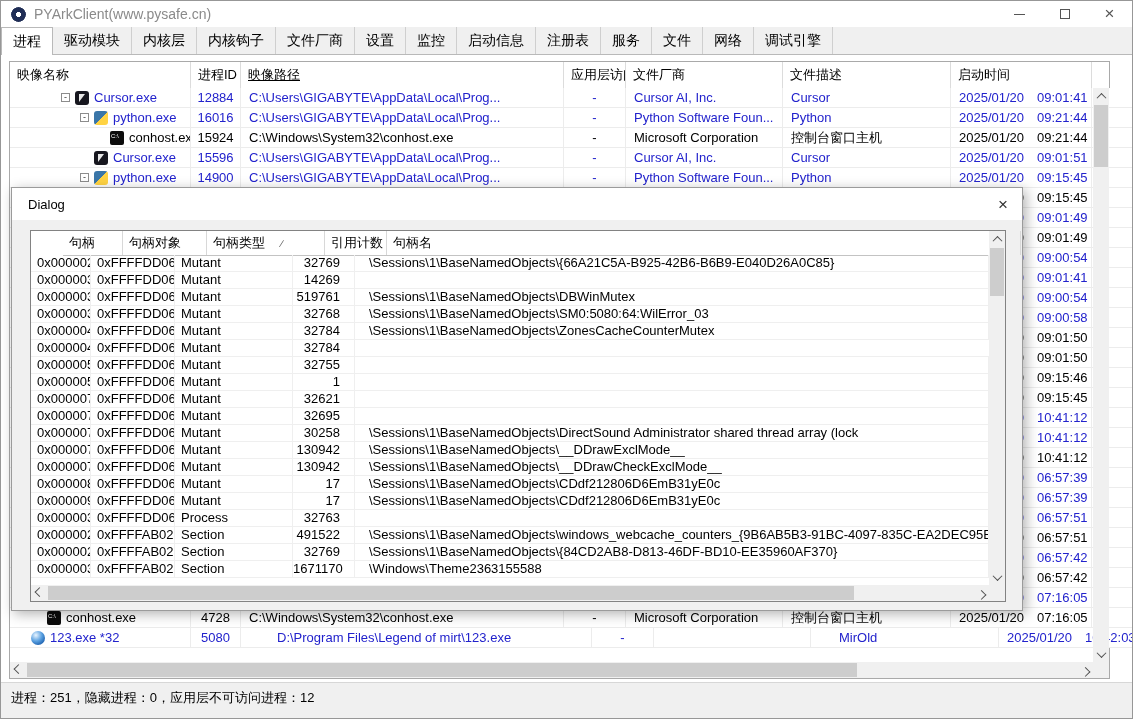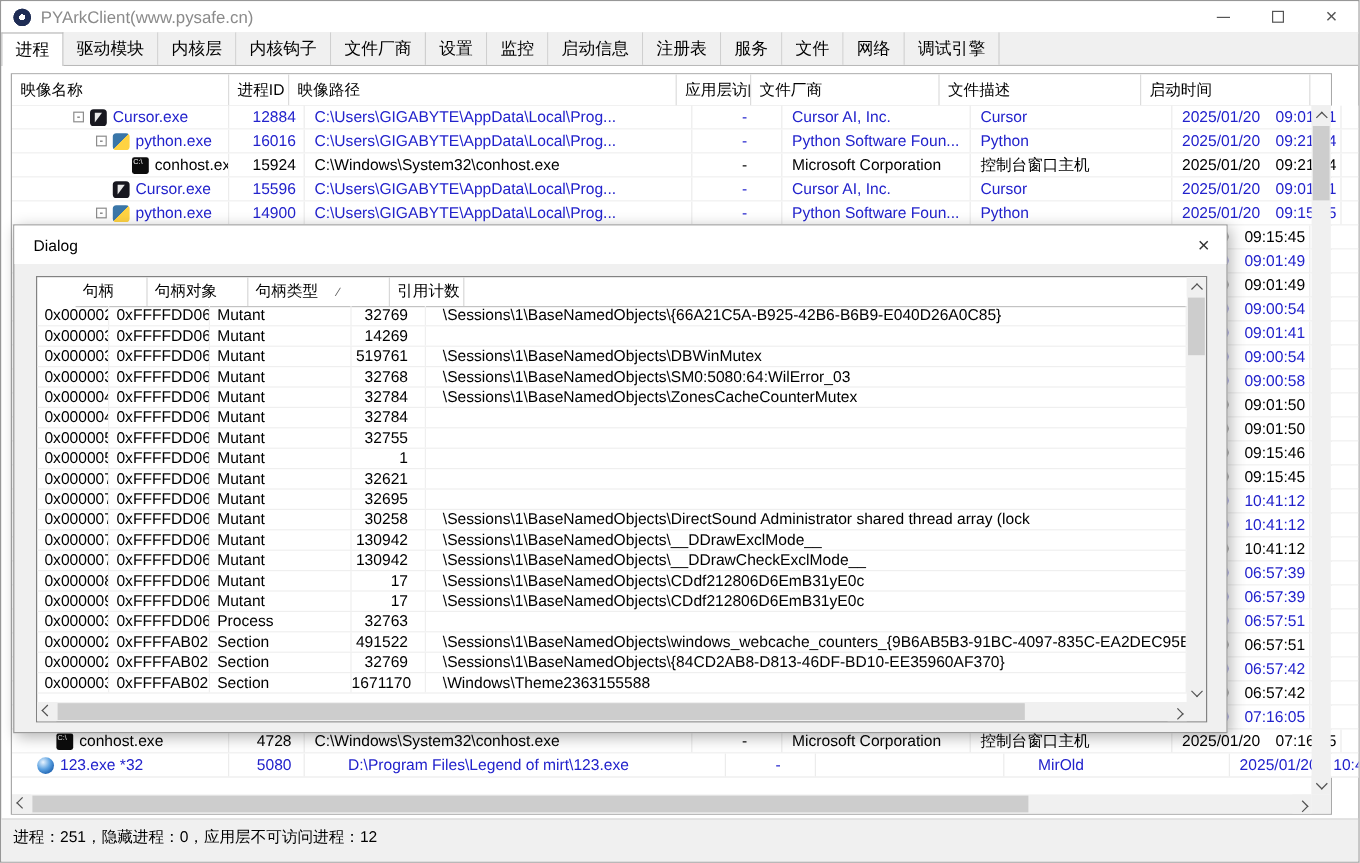"映像路径" div.th { text-decoration: none -> underline }
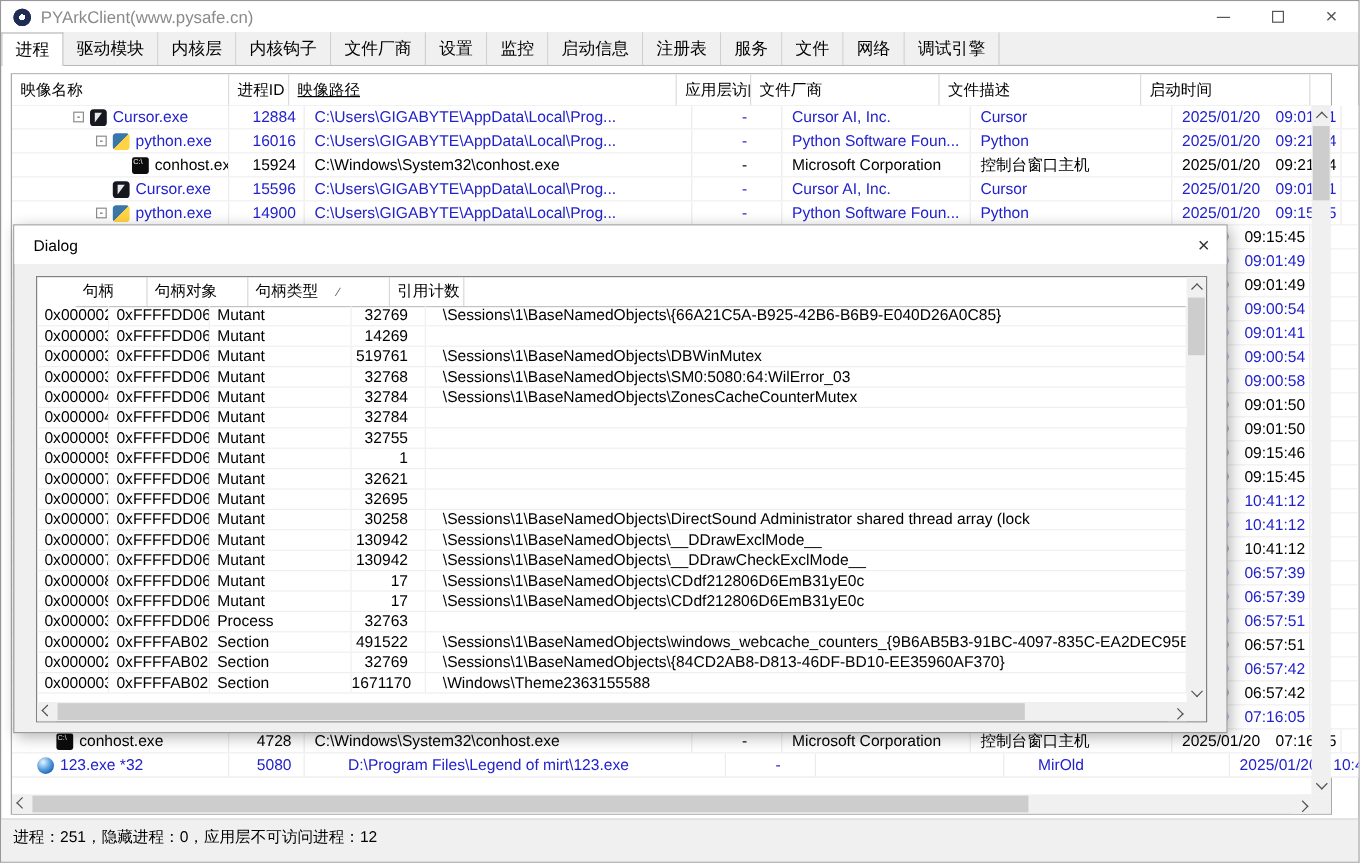"12884" .c-center { margin-left: 13px -> none }
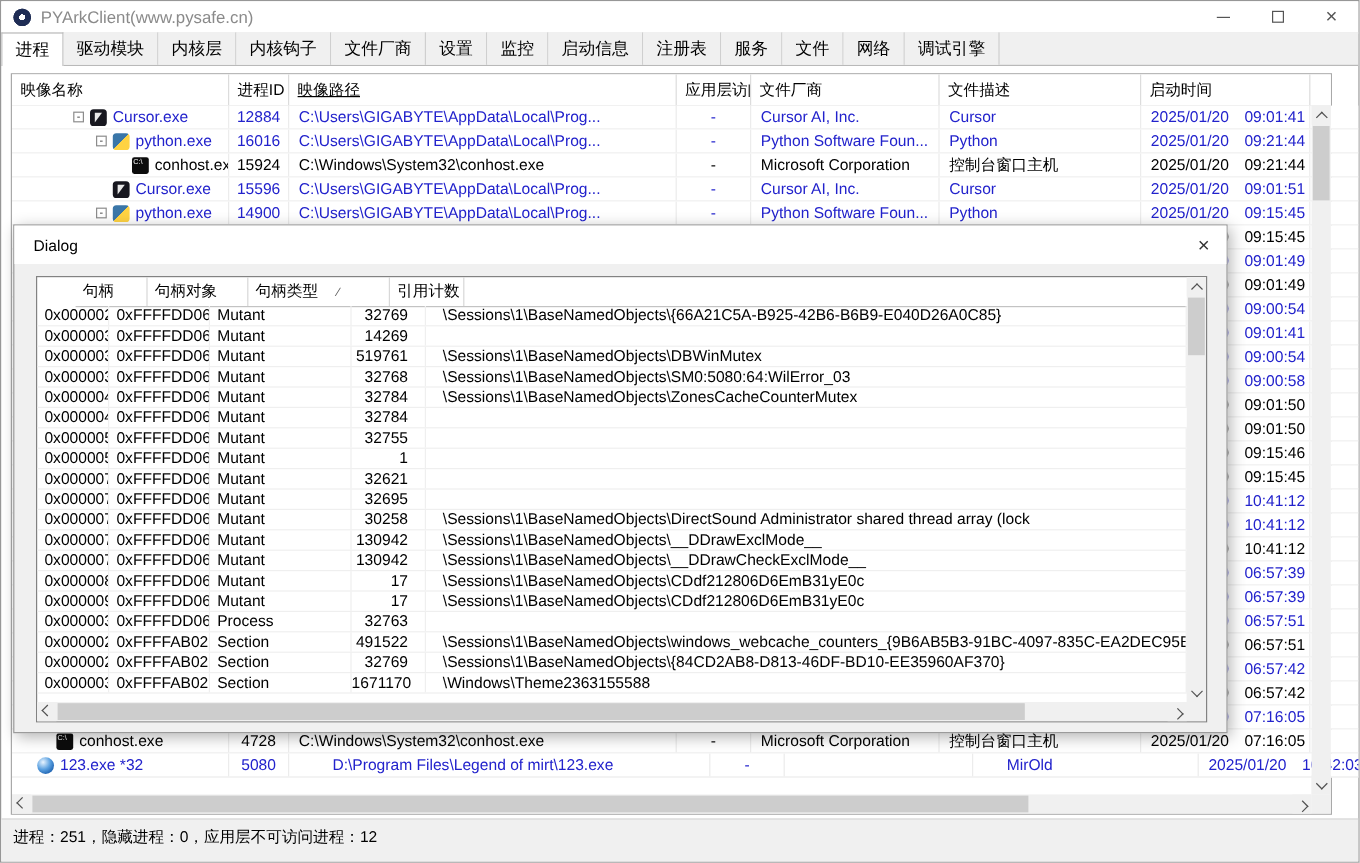"句柄名" div.dlg-th { html: none -> <div>句柄名</div> }
